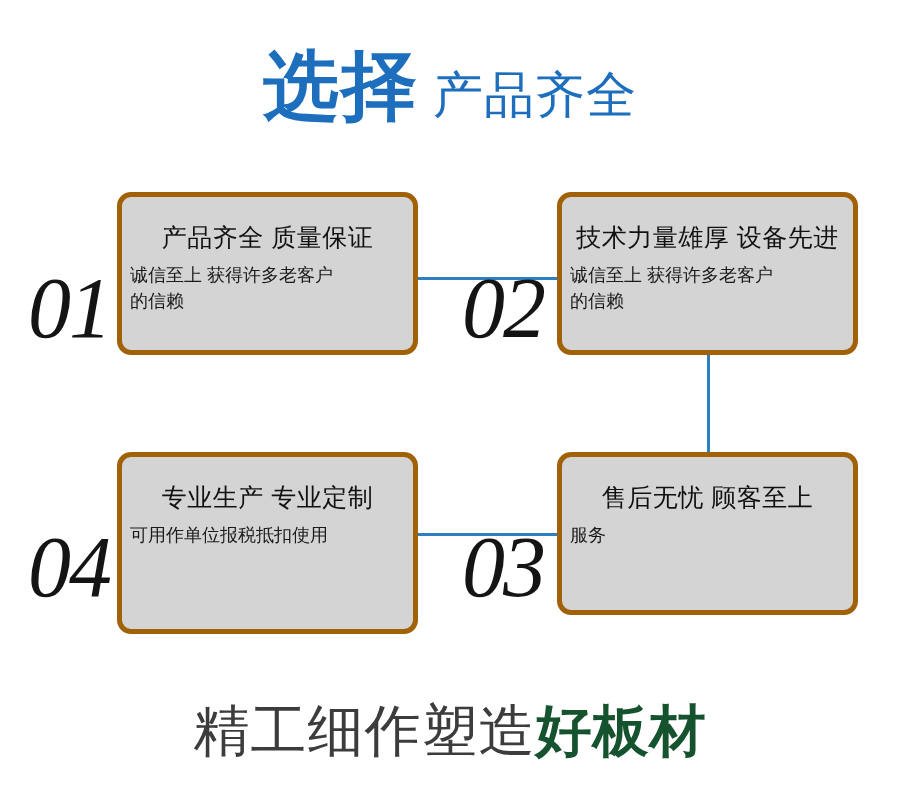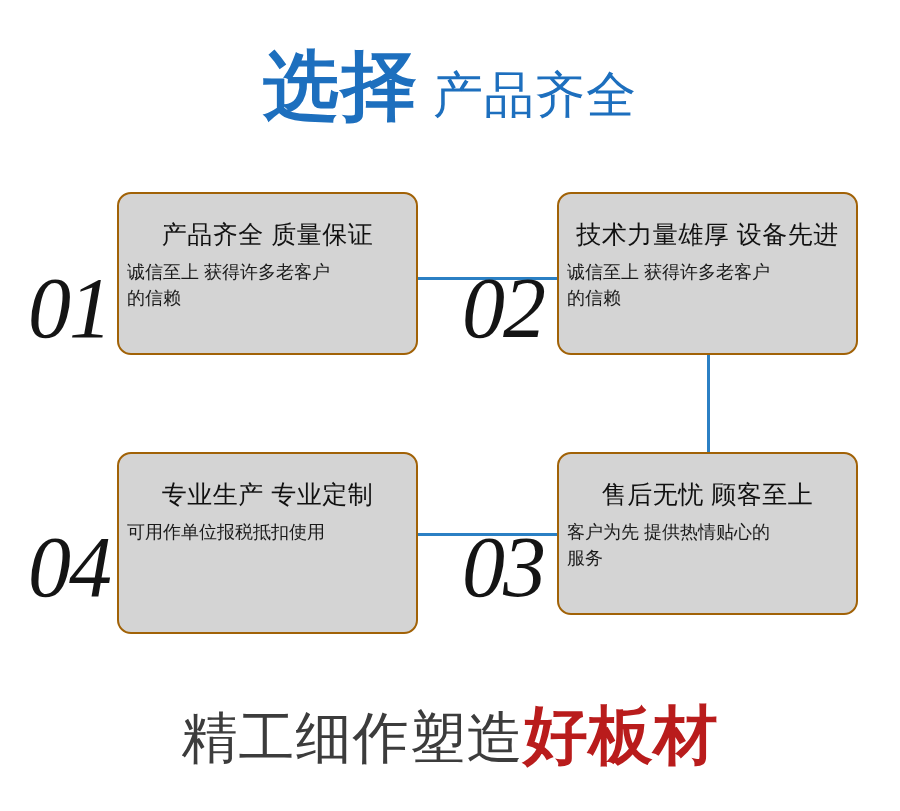"产品齐全 质量保证" .card { border: 2px solid #a16207 -> 5px solid #a16207 }
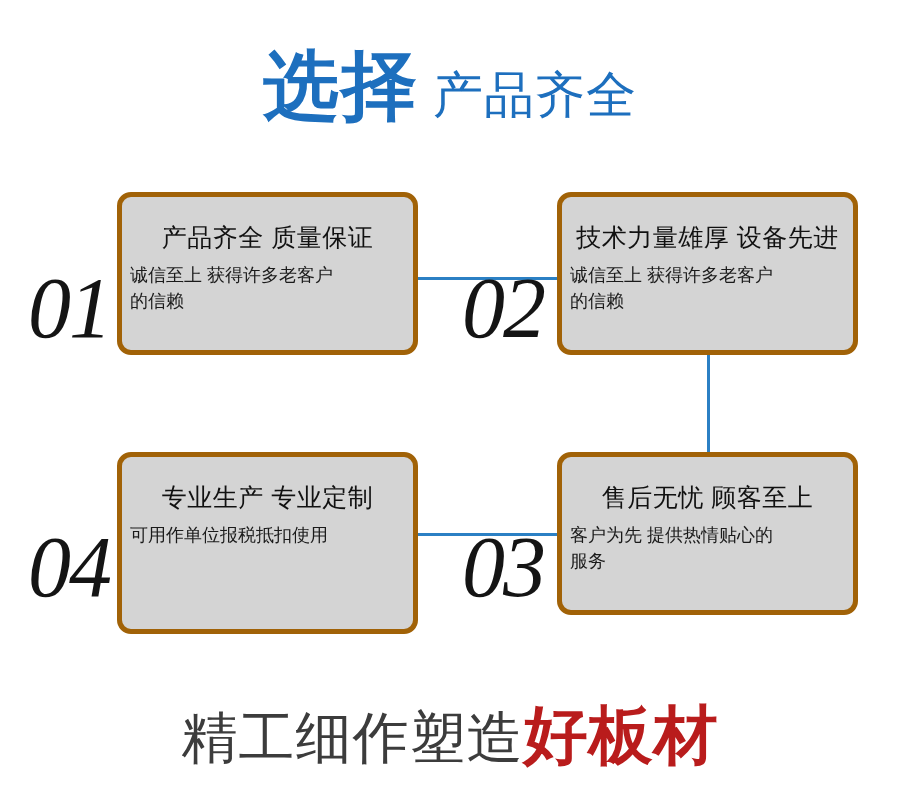"客户为先 提供热情贴心的" div { html: <div>客户为先 提供热情贴心的</div> -> none }
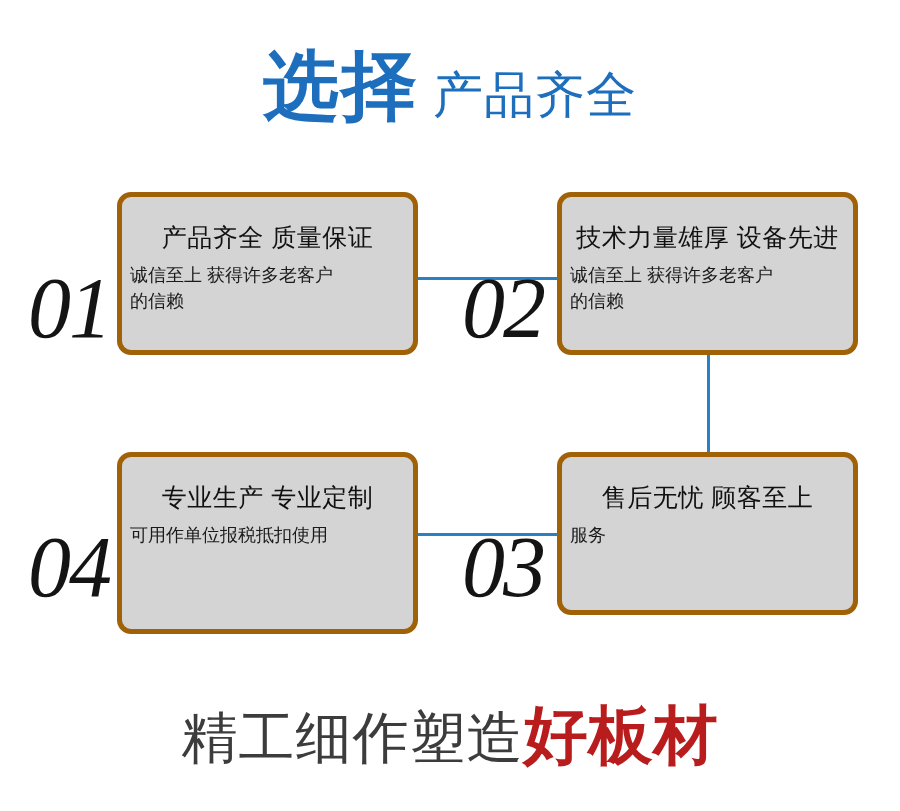"好板材" .tagline-b { color: #b91c1c -> #14532d; font-size: 64px -> 56px }
